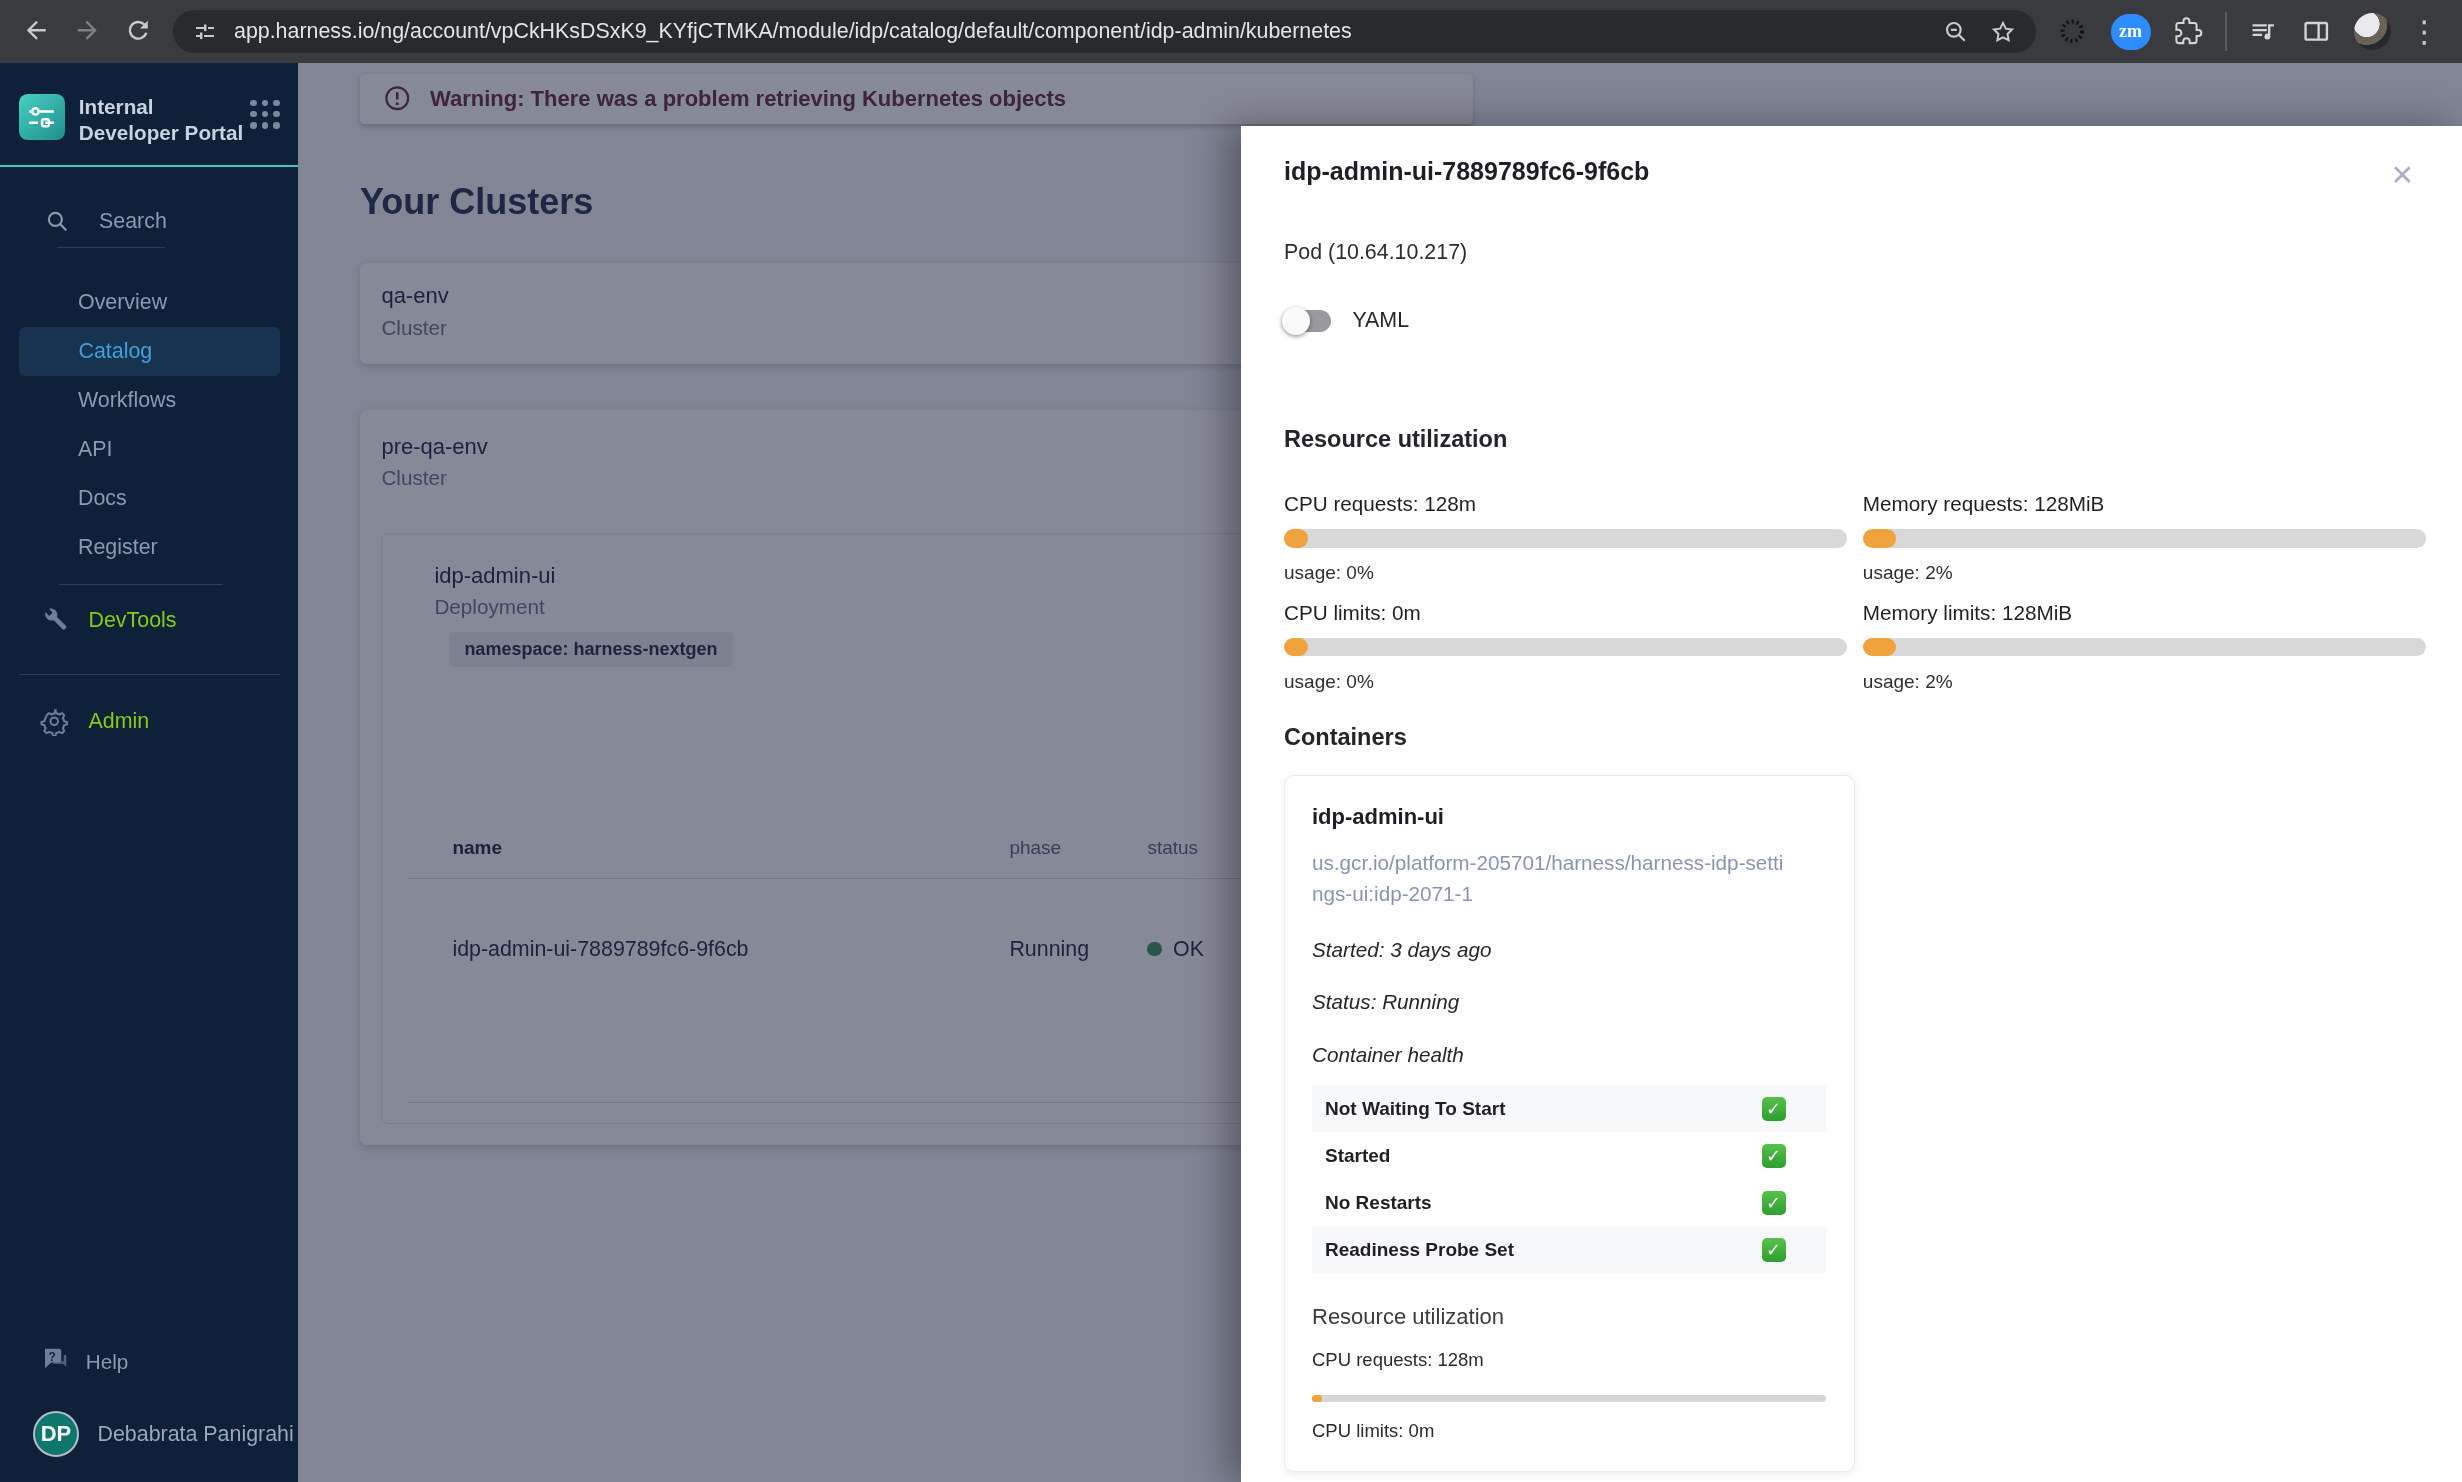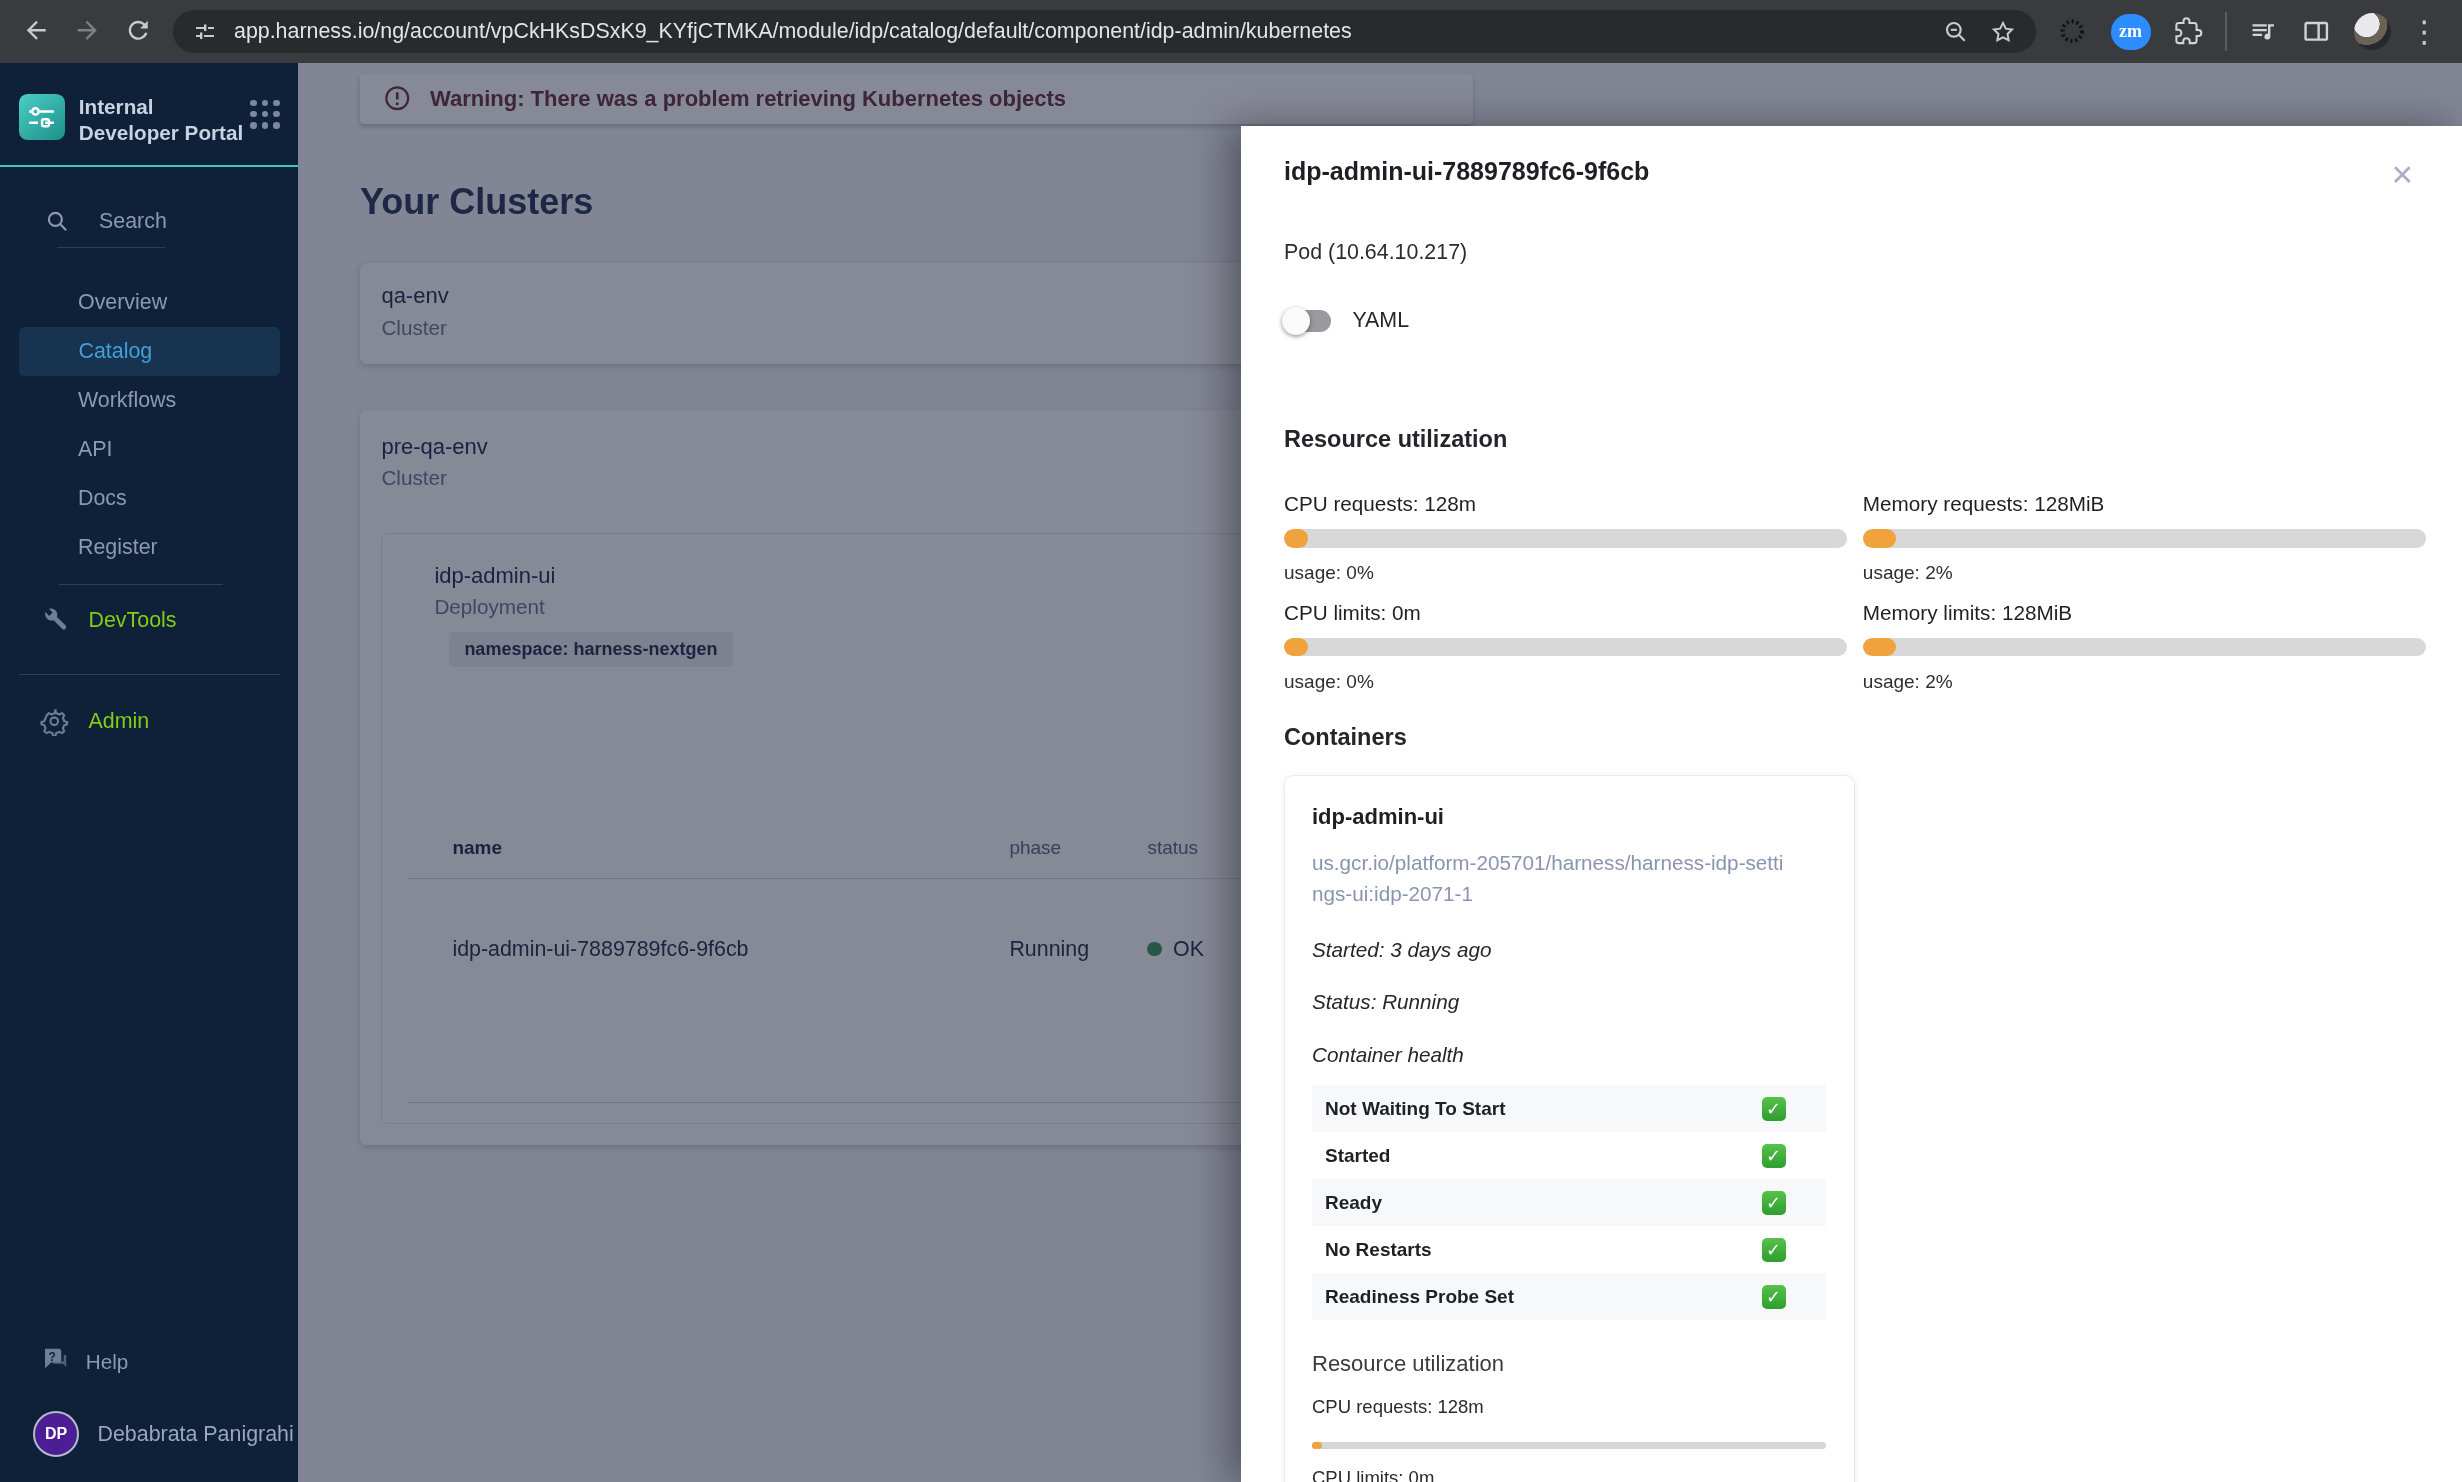"Ready" div.h-row { html: <div> <span>Ready</span> <span></span> </div> -> none }
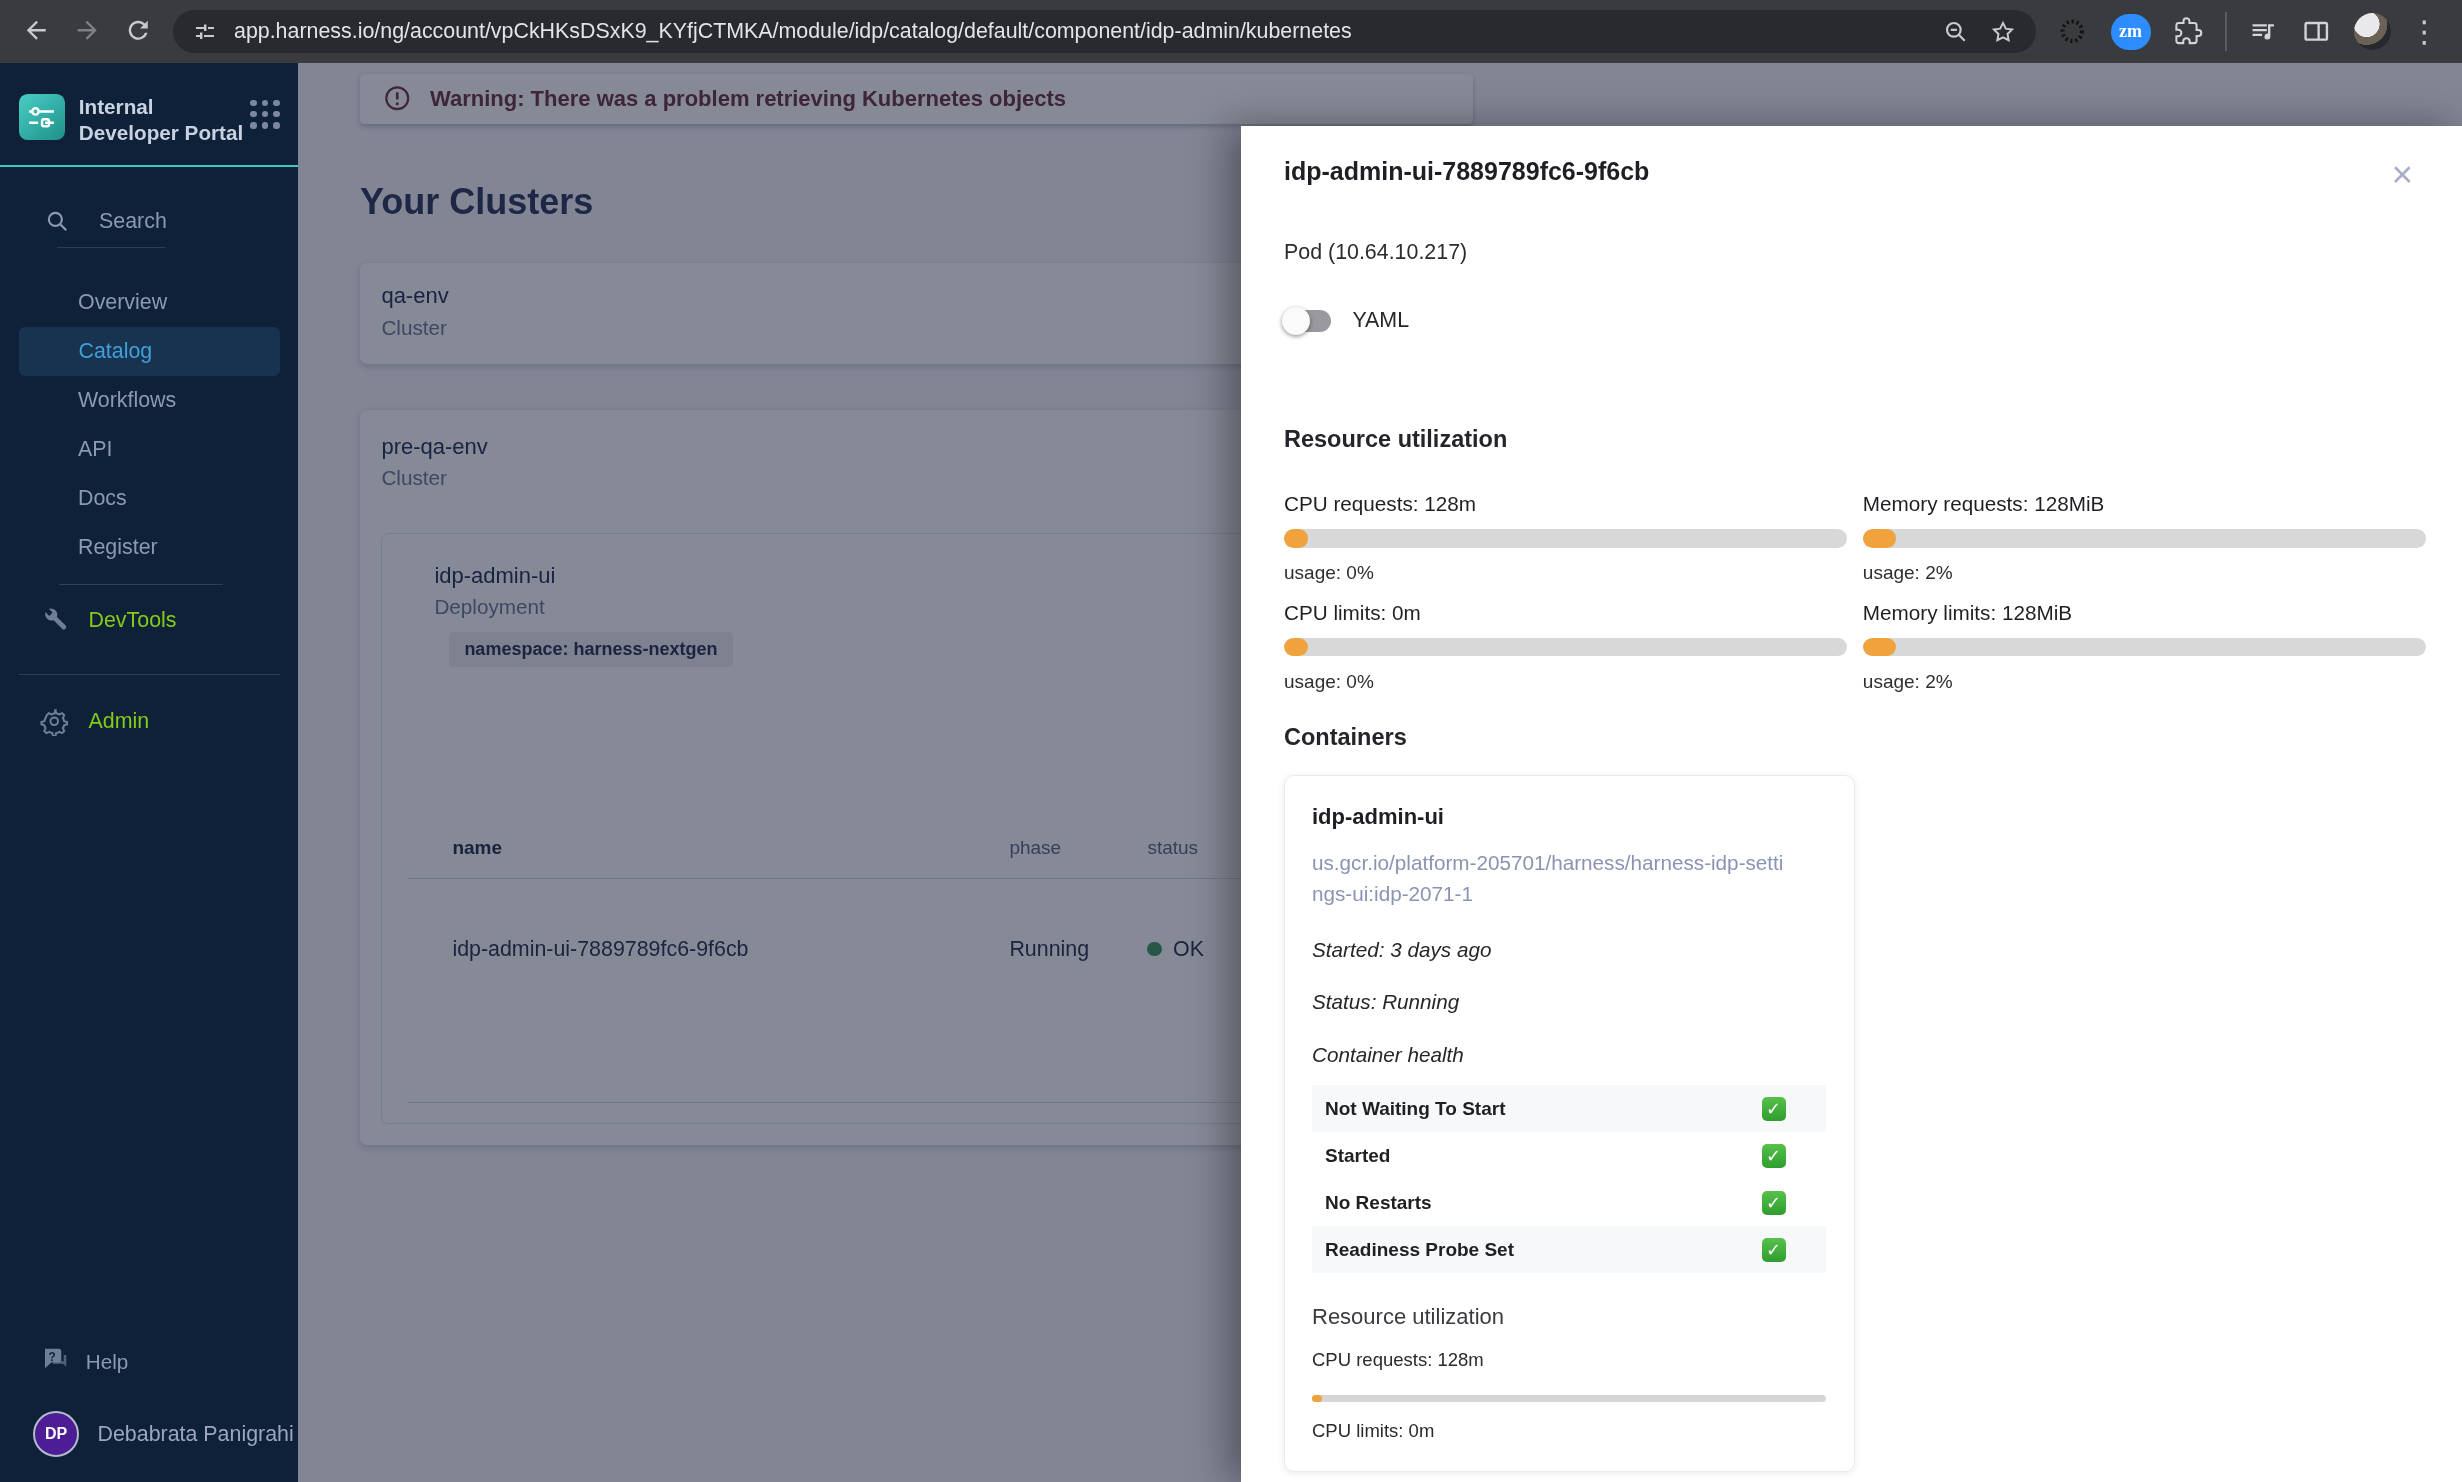"DP" .avatar-dp { background: #4c1d95 -> #0f766e; font-size: 16px -> 22px }
